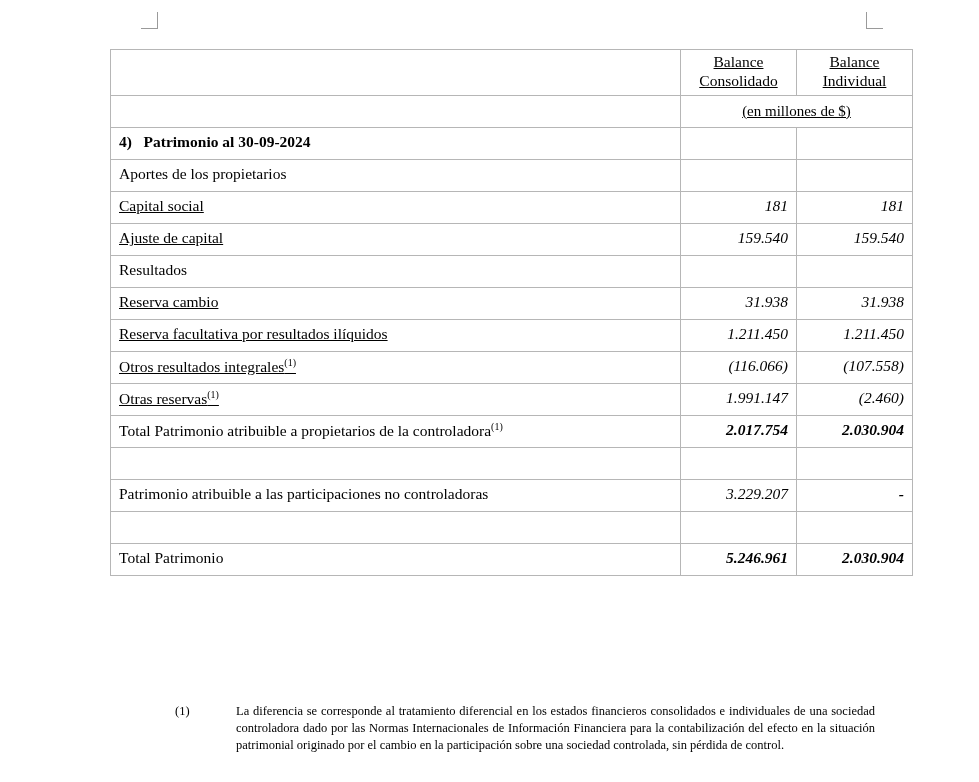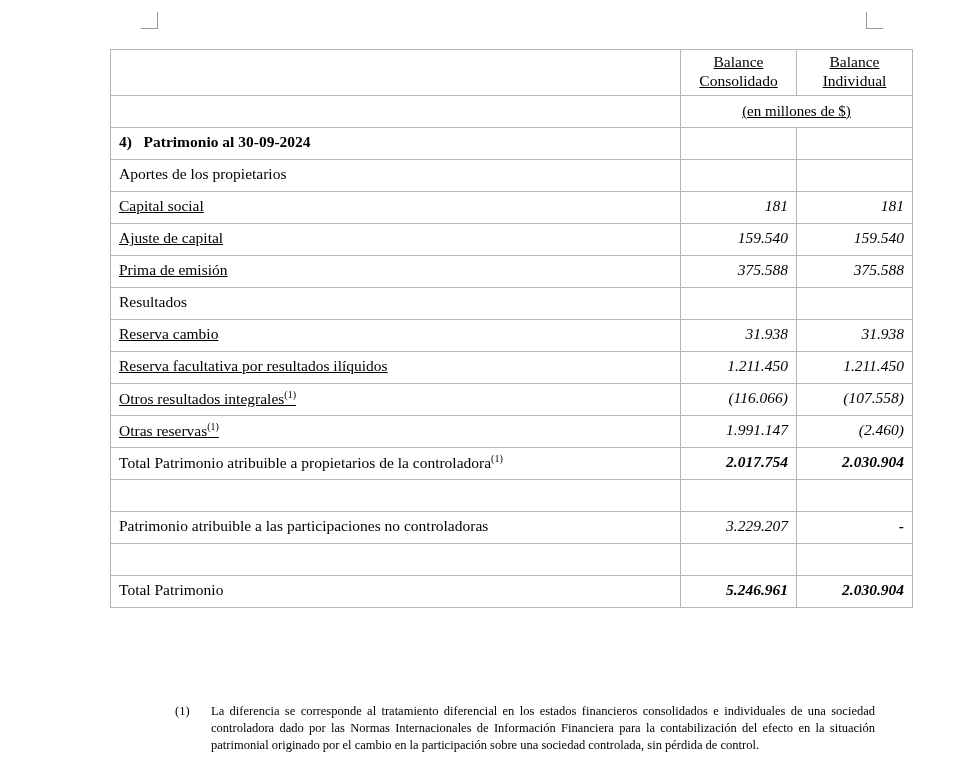"Prima de emisión" tr { html: <tr> <td>Prima de emisión</td> <td>375.588</td> <td>375.588</td> </tr> -> none }
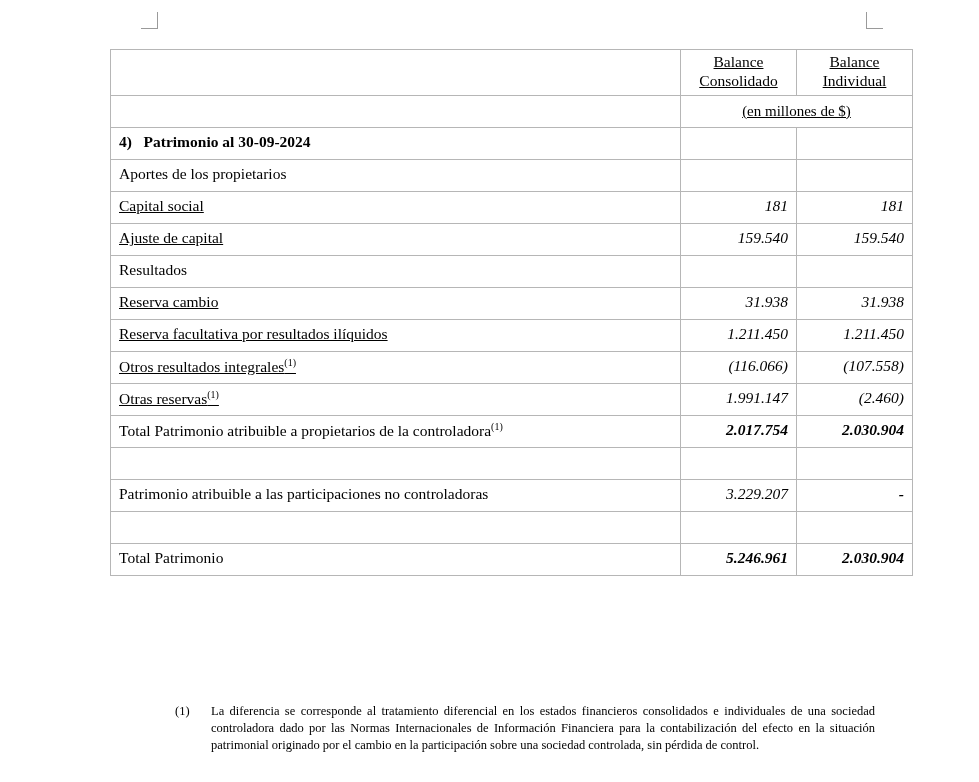"La diferencia se corresponde al" .footnote .fn-body { margin-left: 36px -> 61px }
